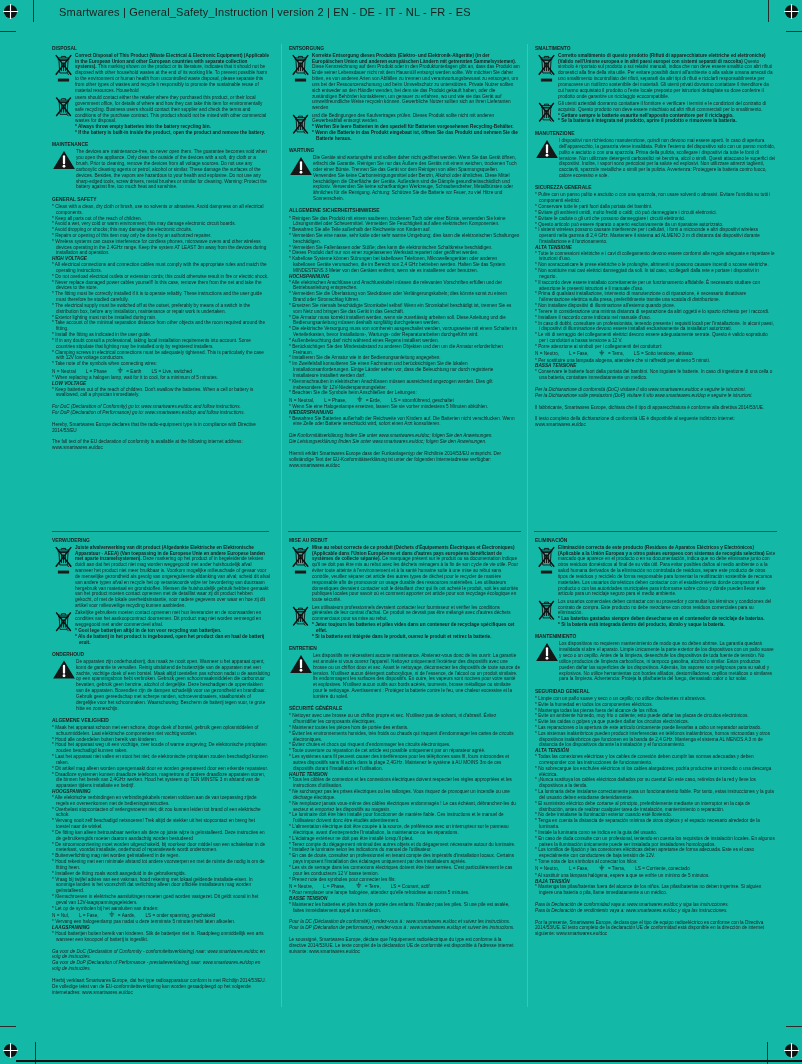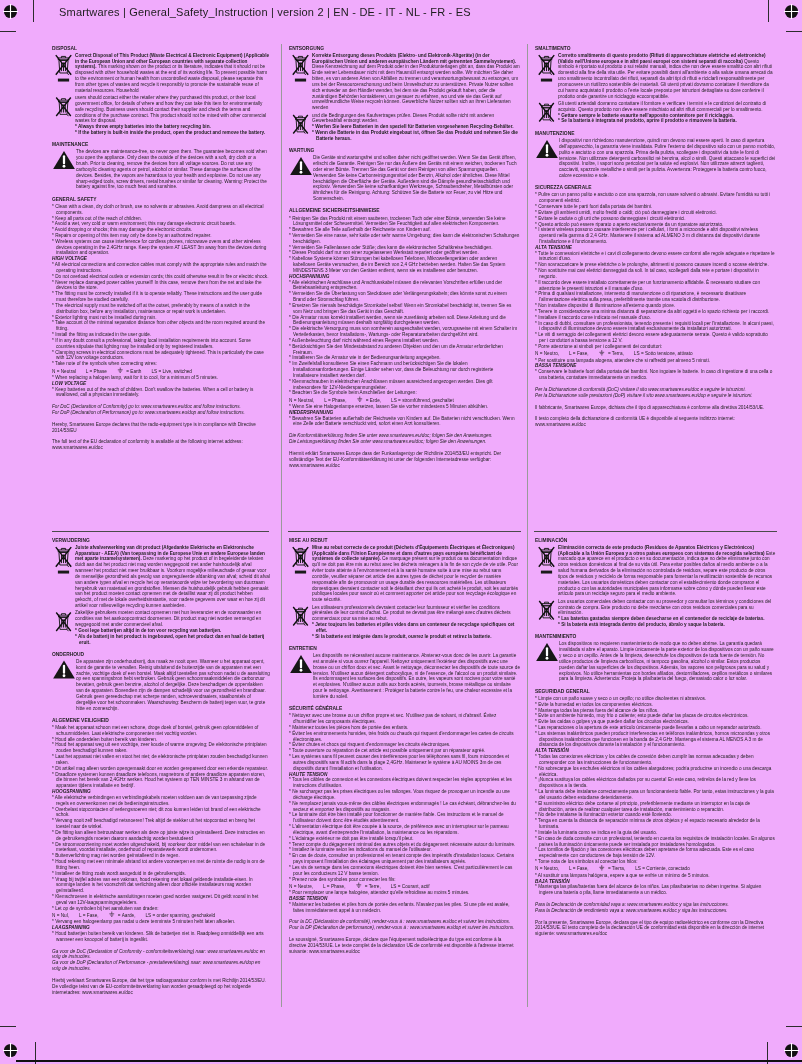"Smartwares | General_Safety_Instruction" .page { background: #f0abfc -> #14b8a6 }
